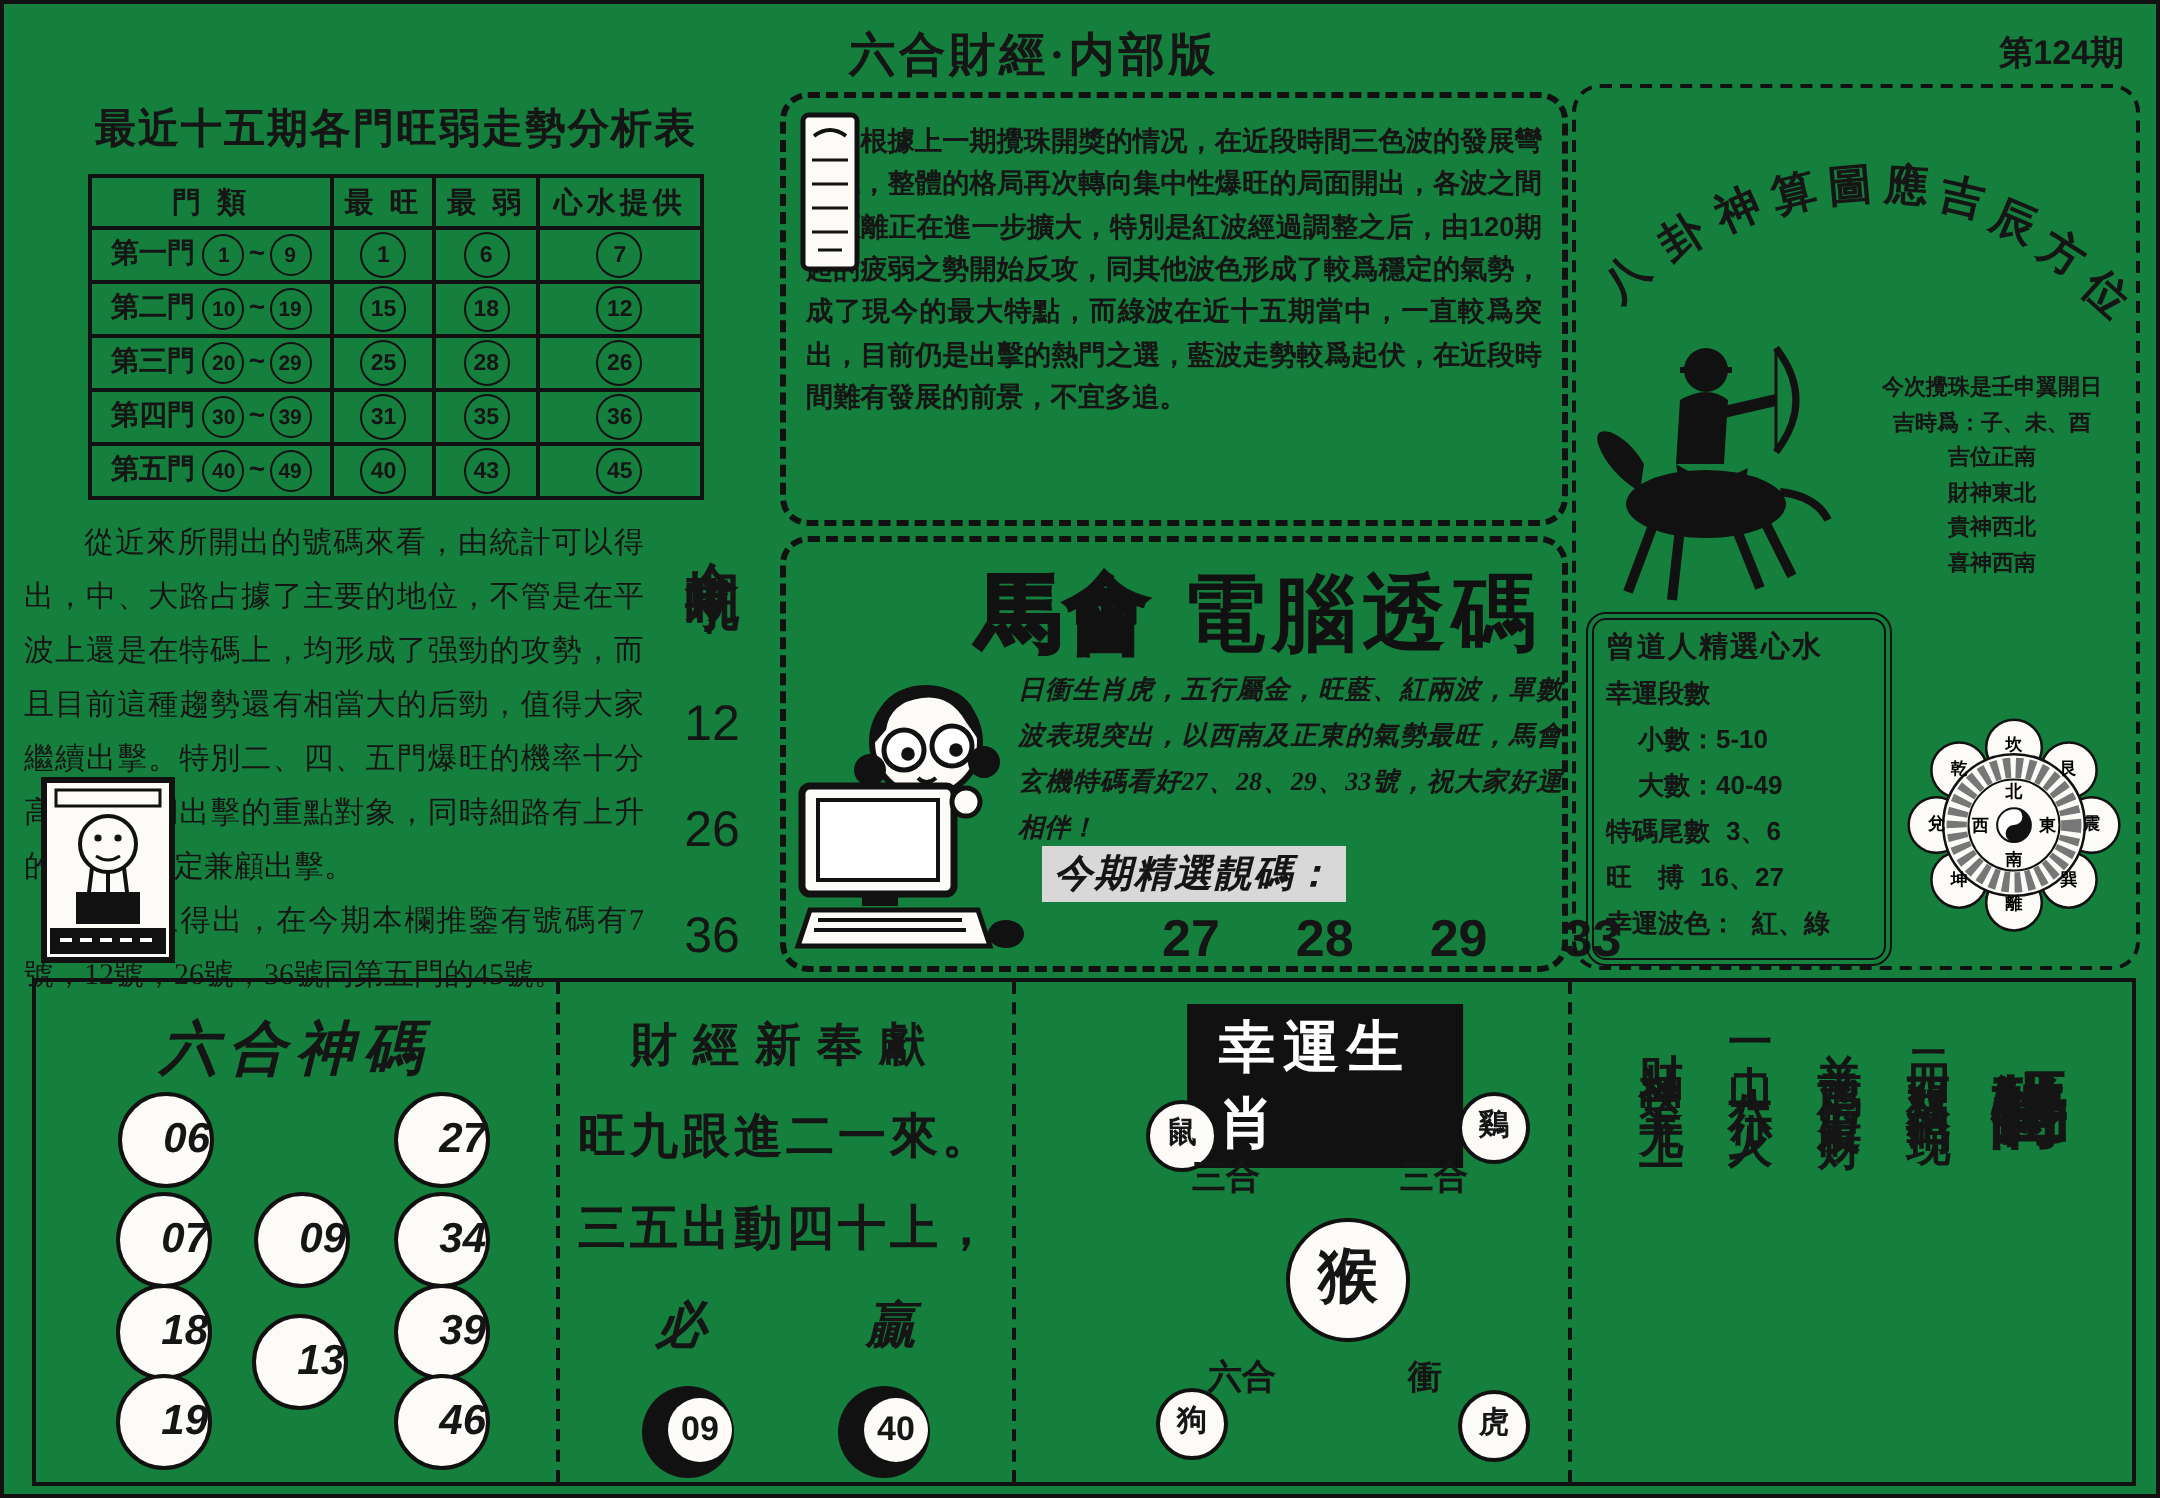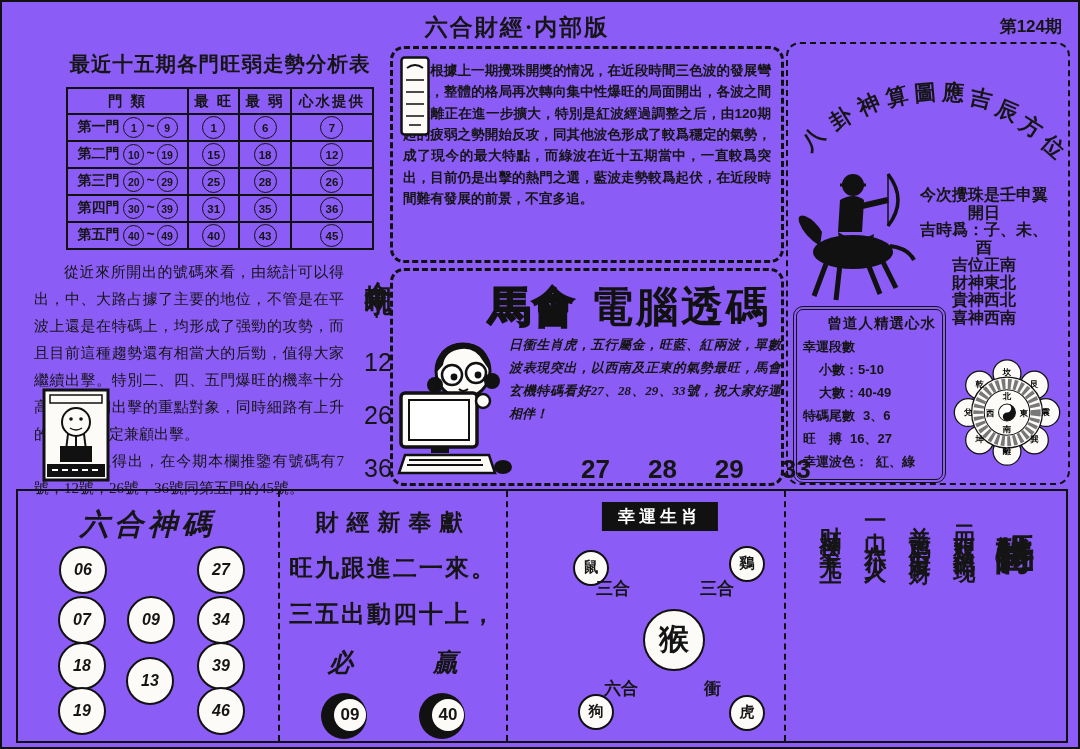"六合財經·内部版" .page { background: #8b5cf6 -> #15803d }
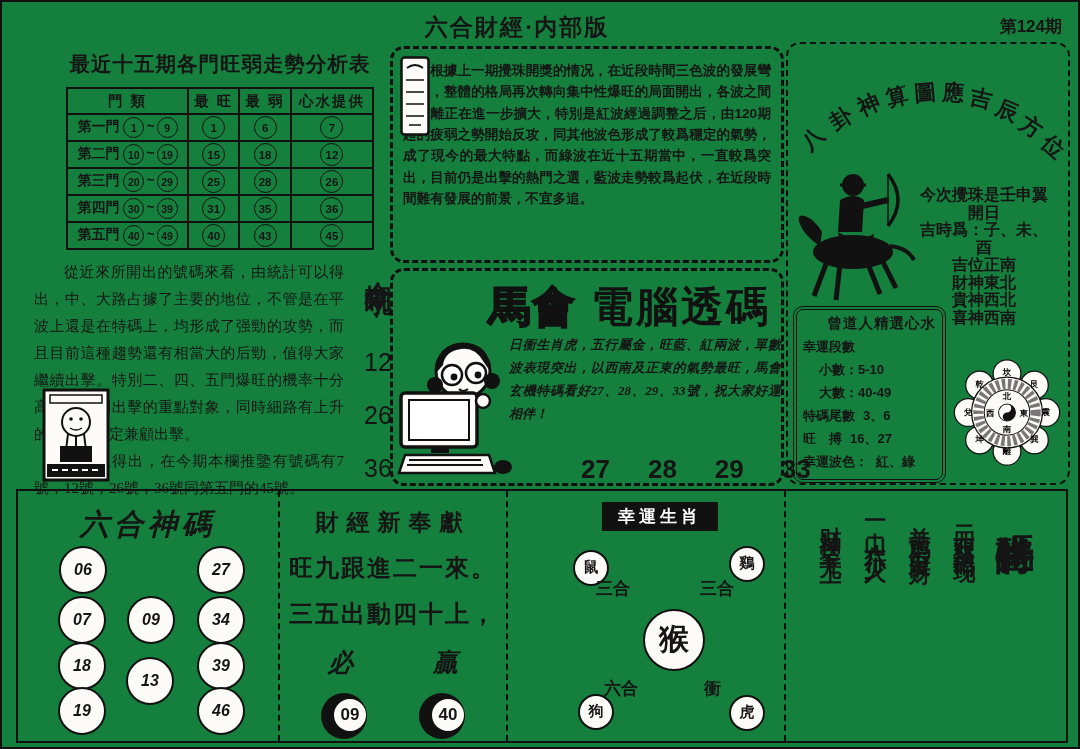"最近十五期各門旺弱走勢分析表" .left-col { margin-left: 22px -> none }
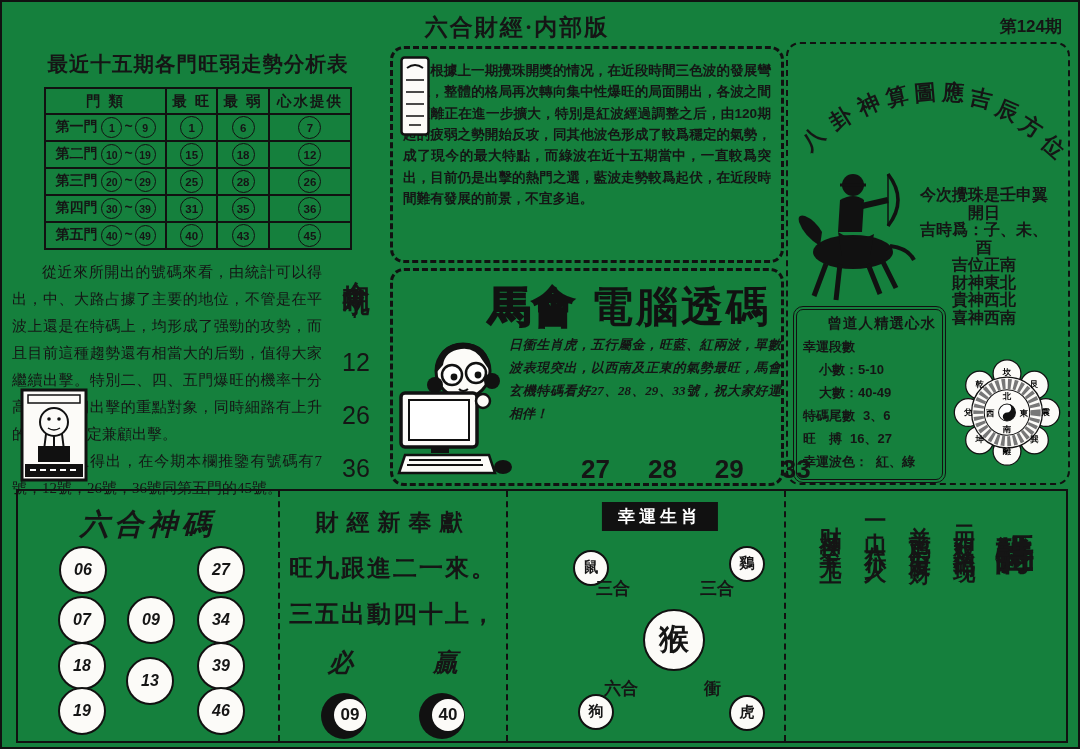"今次攪珠是壬申翼開日" .fortune { font-size: 16px -> 11px; left: 126px -> 138px }
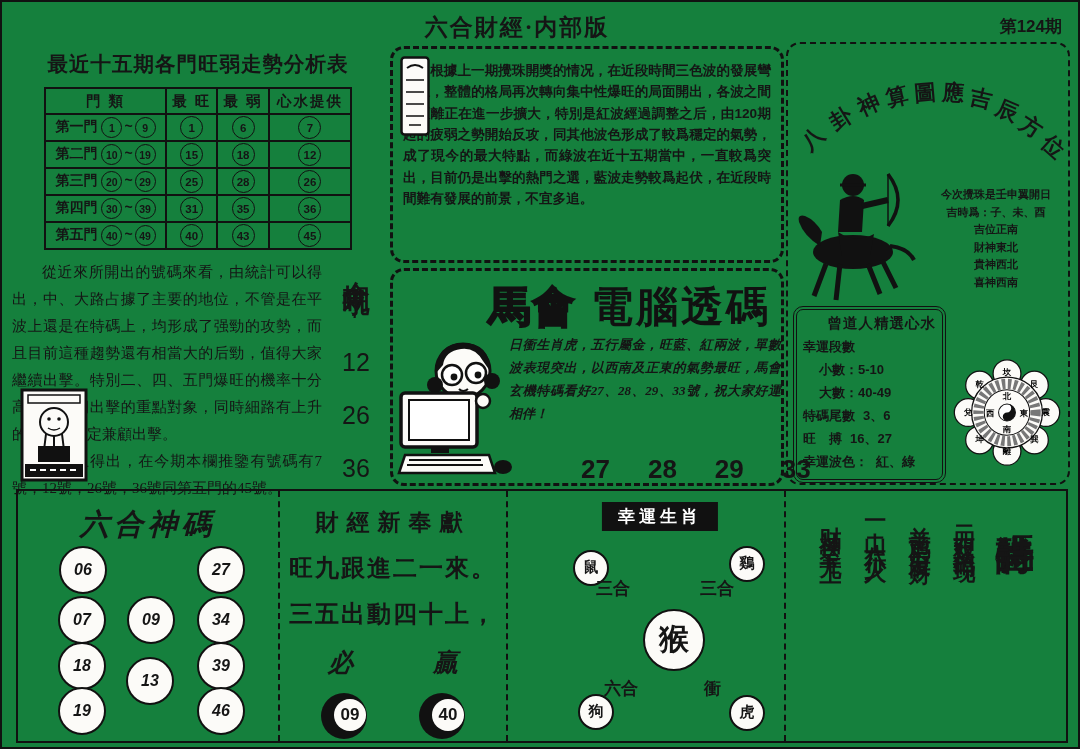"曾道人精選心水" .xs-title { text-align: right -> left }
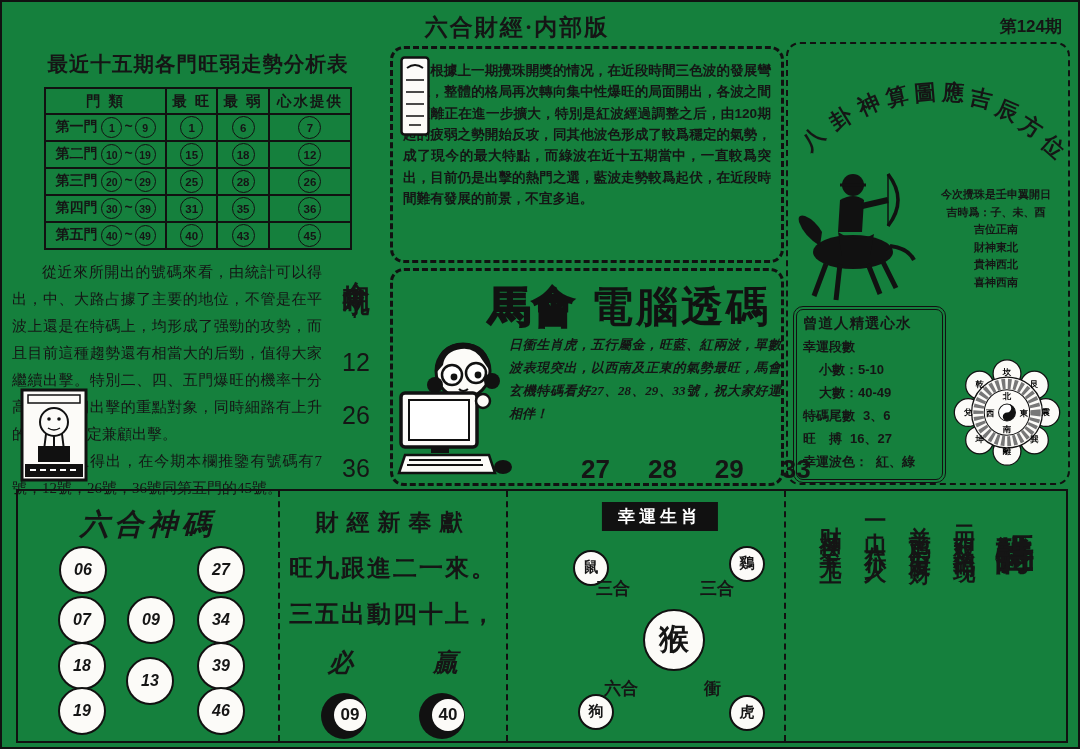"今期精選靚碼：" div.abs { html: none -> <div>今期精選靚碼：</div> }
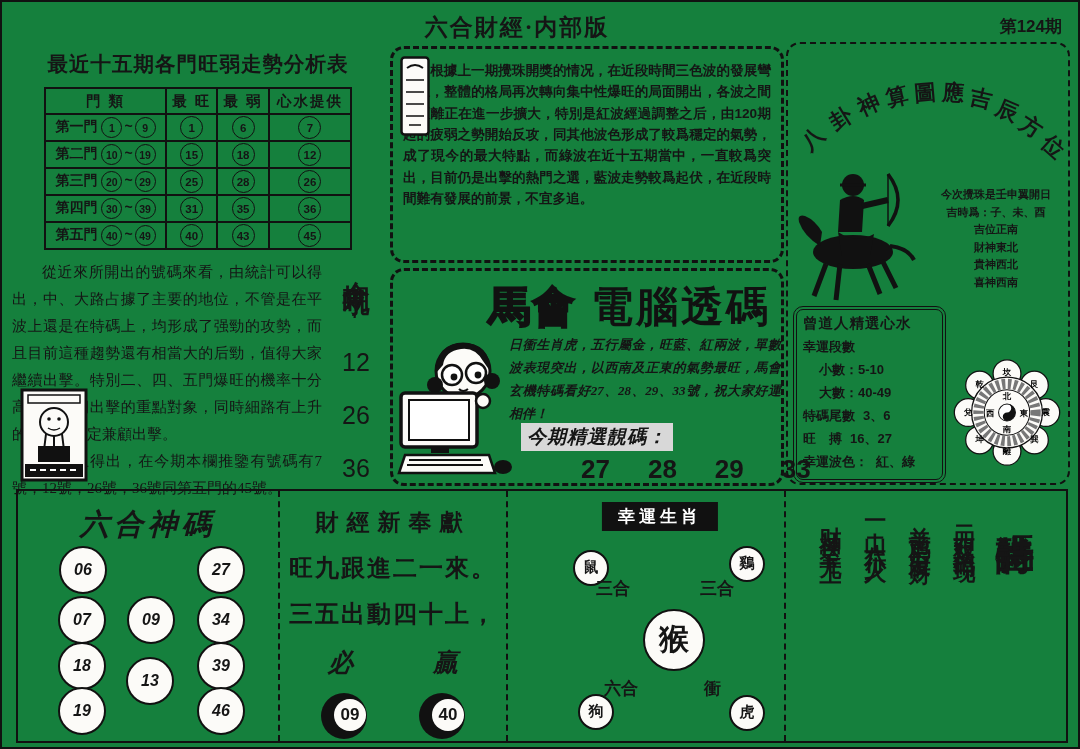"幸運生肖" .sx-banner { font-size: 17px -> 28px }
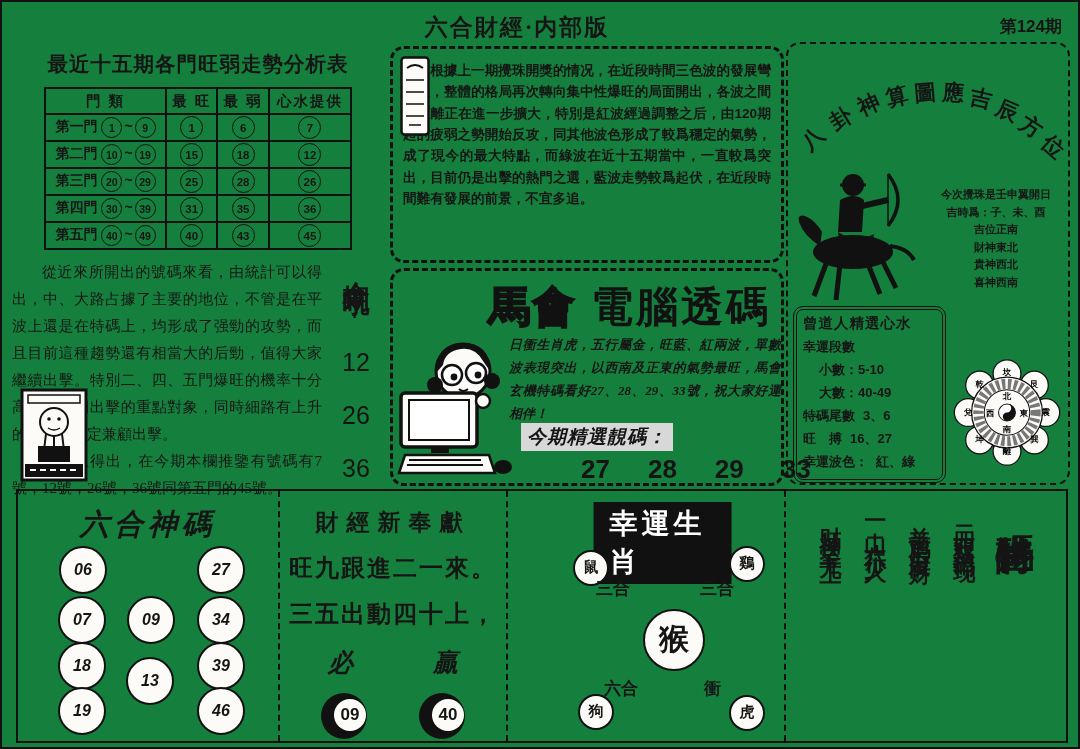"06" .numcirc { font-size: 16px -> 21px; text-align: center -> right }
